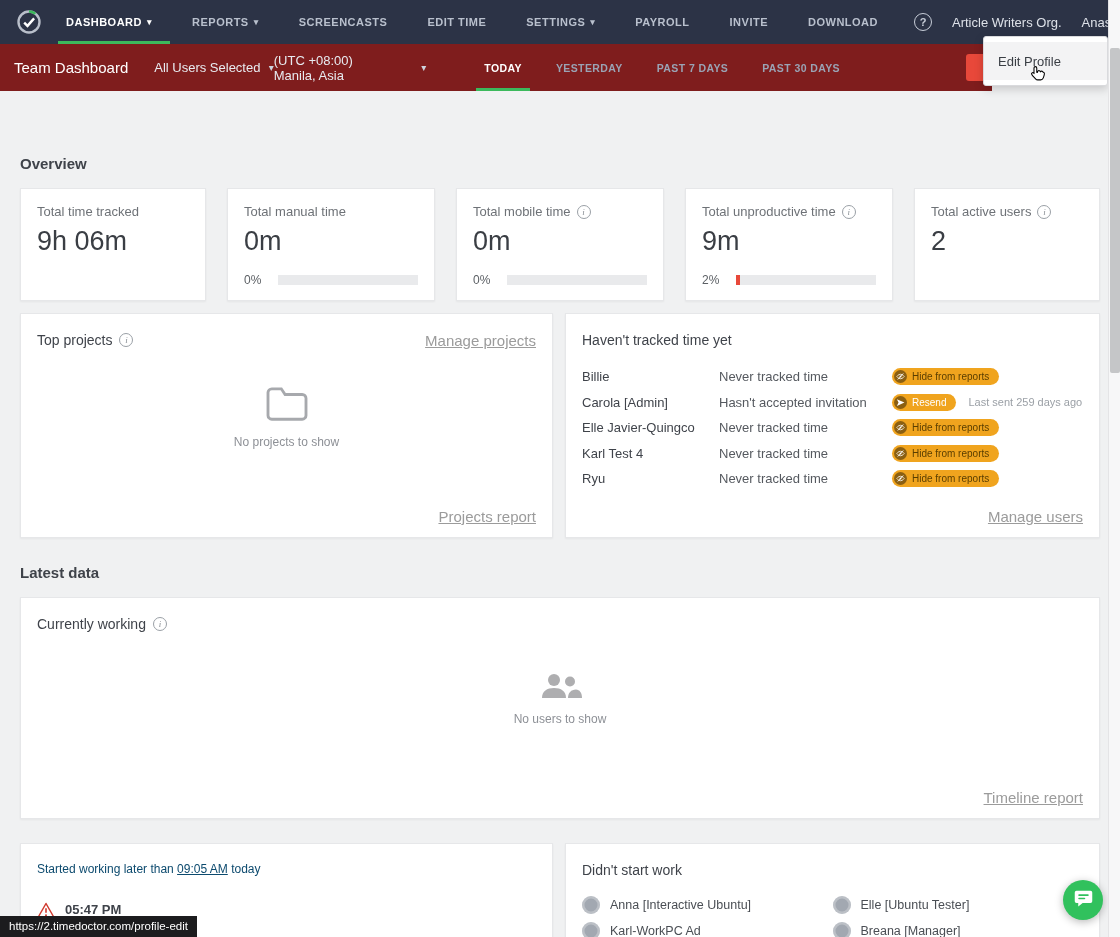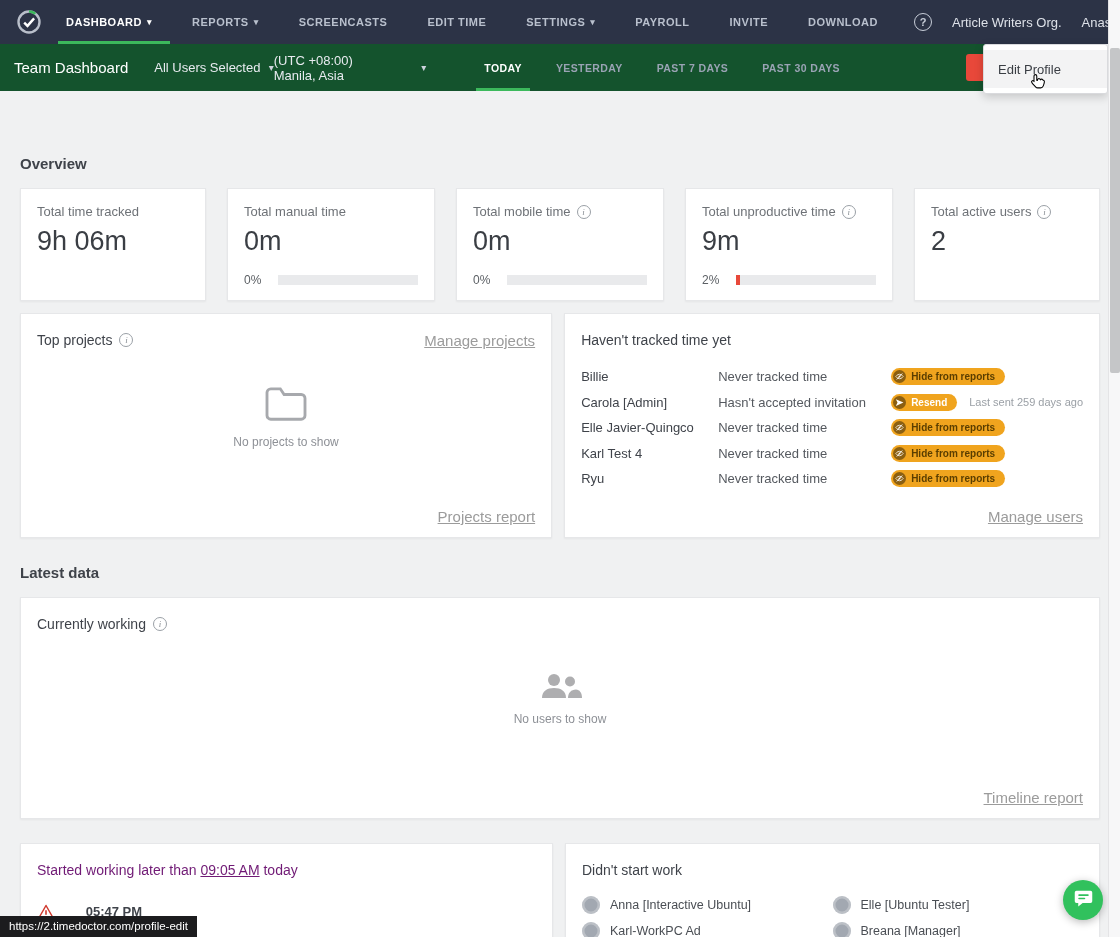"Team Dashboard" .subbar { background: #14532d -> #7f1d1d }
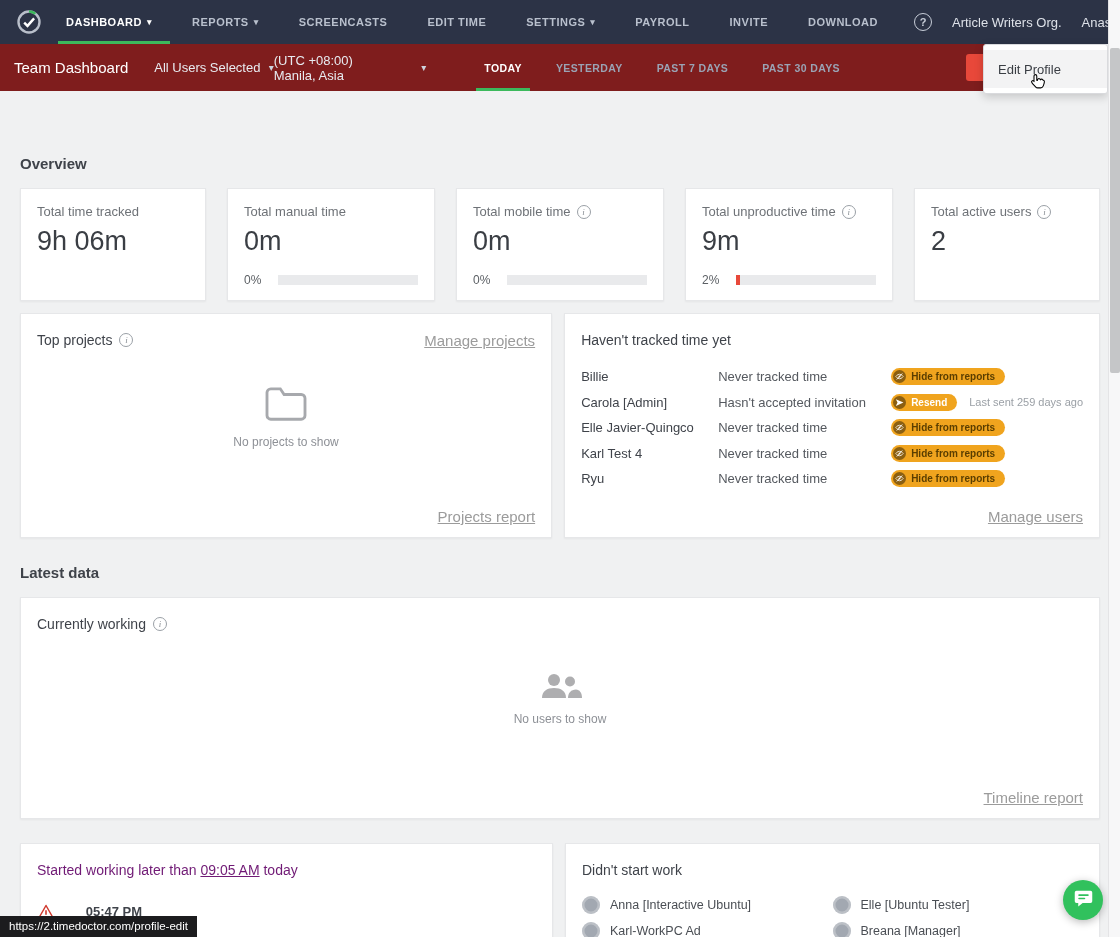"Edit Profile" .profile-menu { top: 44px -> 36px }
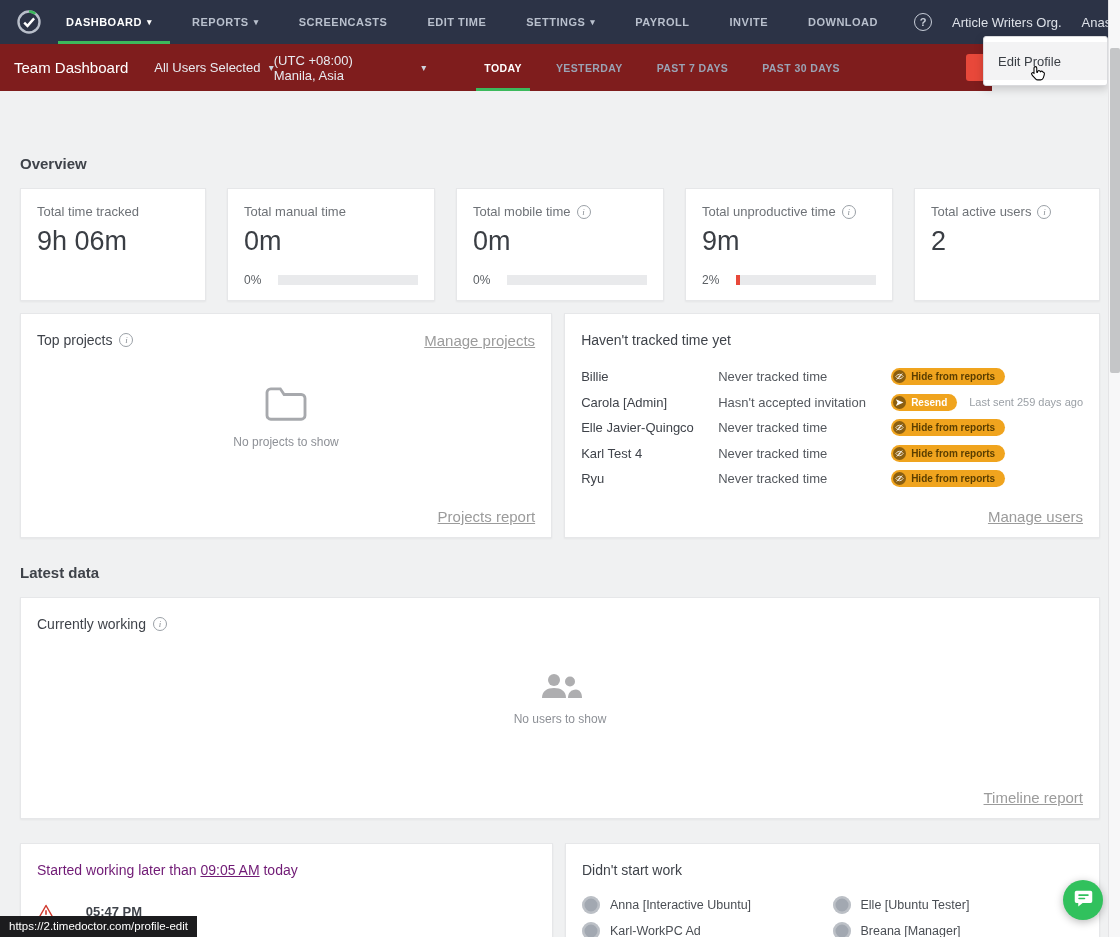"Hide from reports" .chip { font-weight: 700 -> 400 }
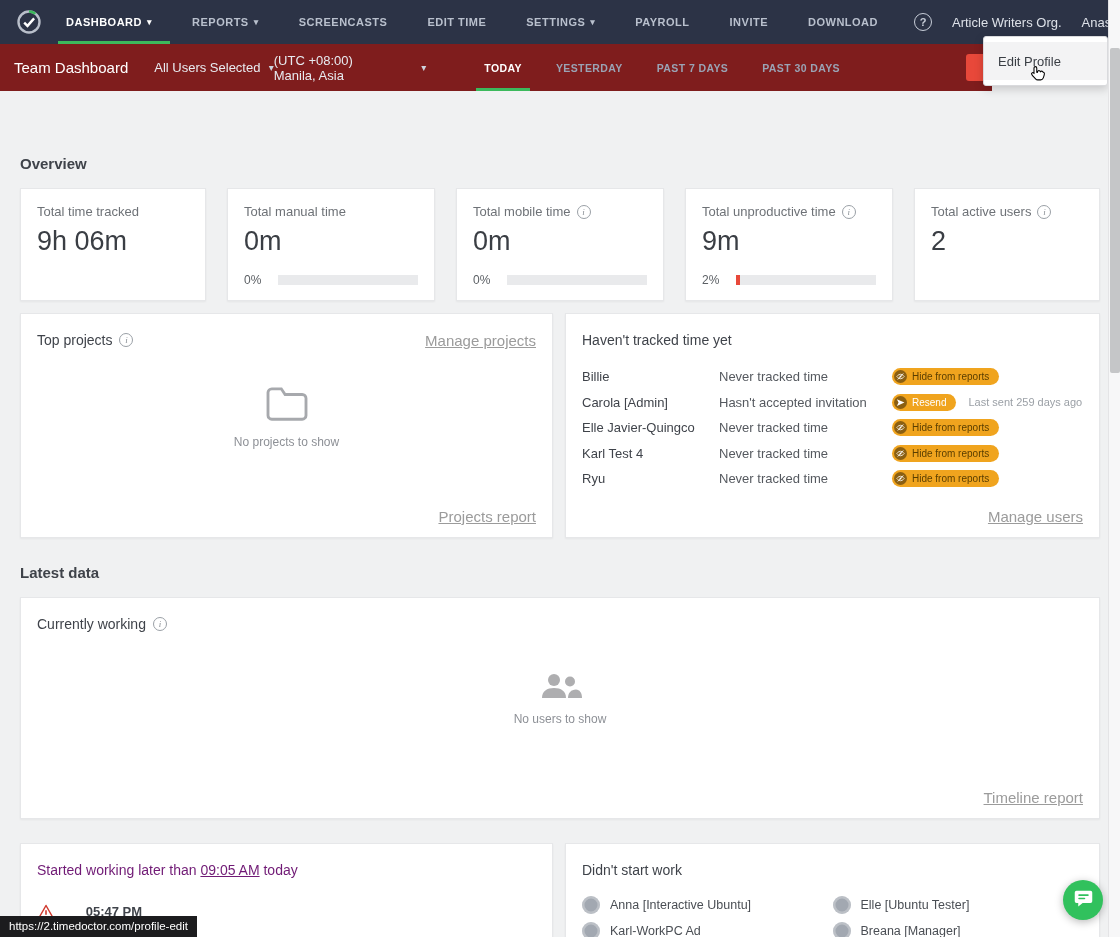"Started working later than 09:05" .late-title { color: #701a75 -> #0c4a6e; font-size: 14px -> 12px }
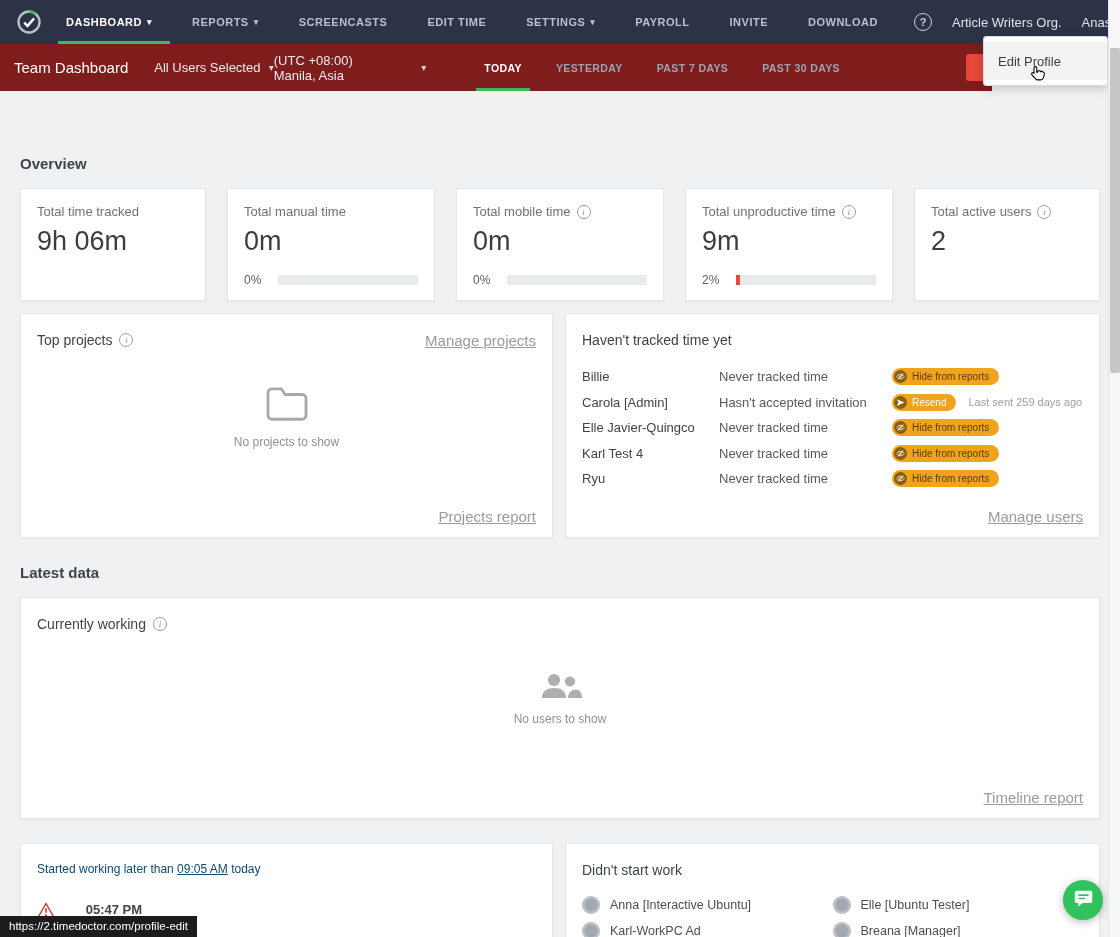"05:47 PM" .late-time { text-align: center -> none }
